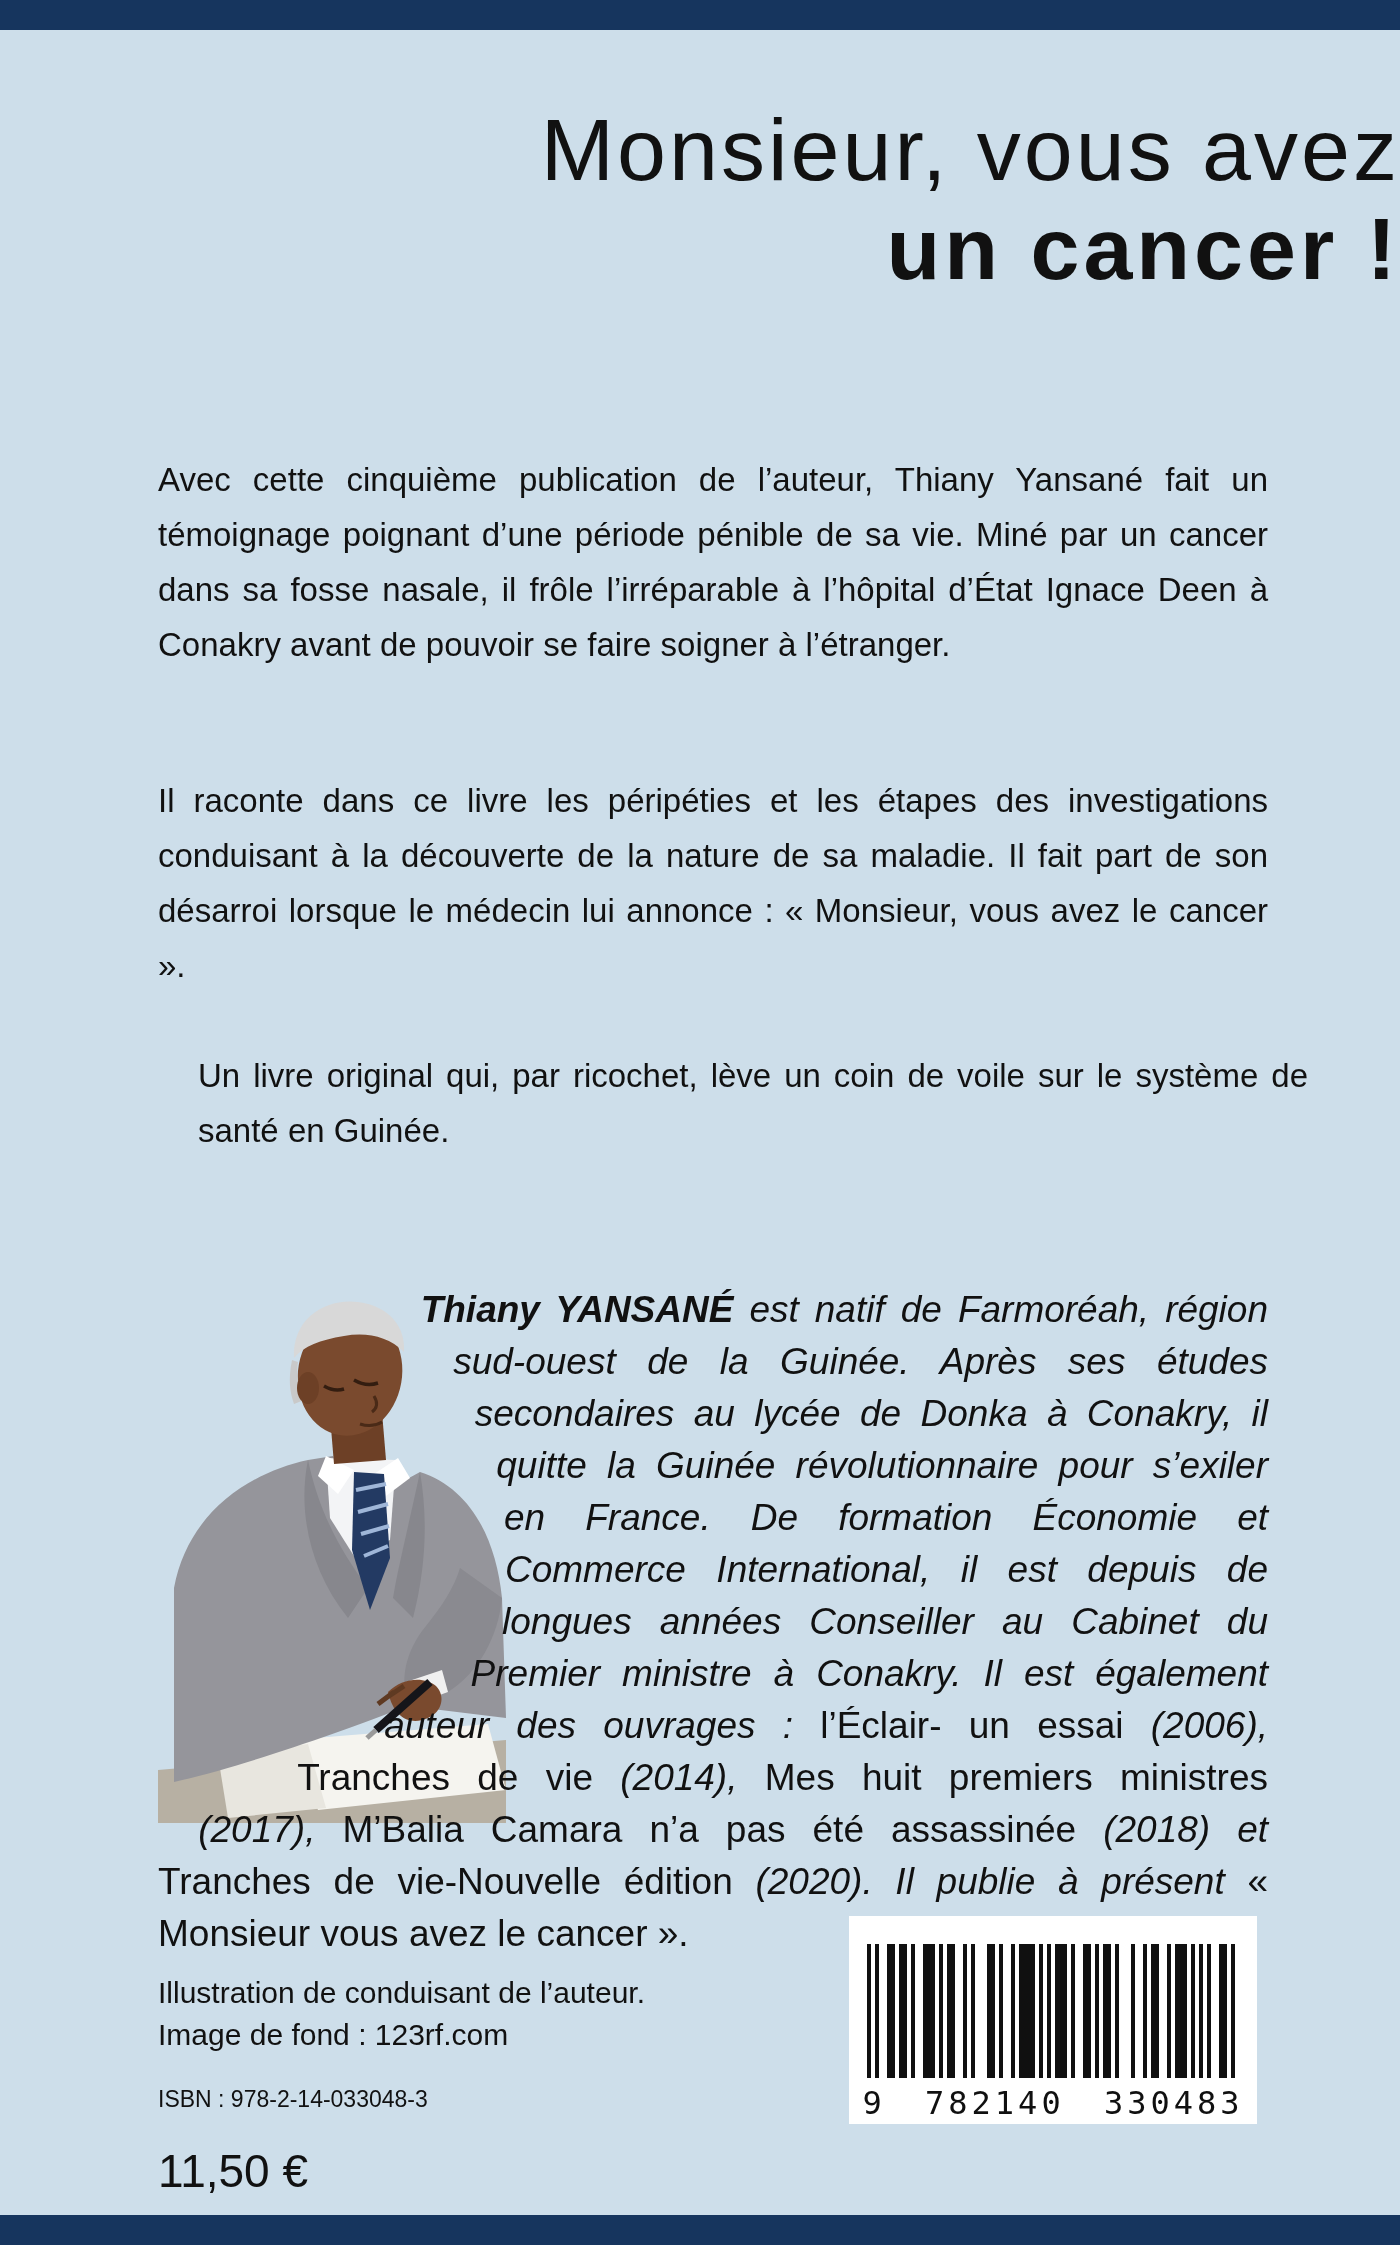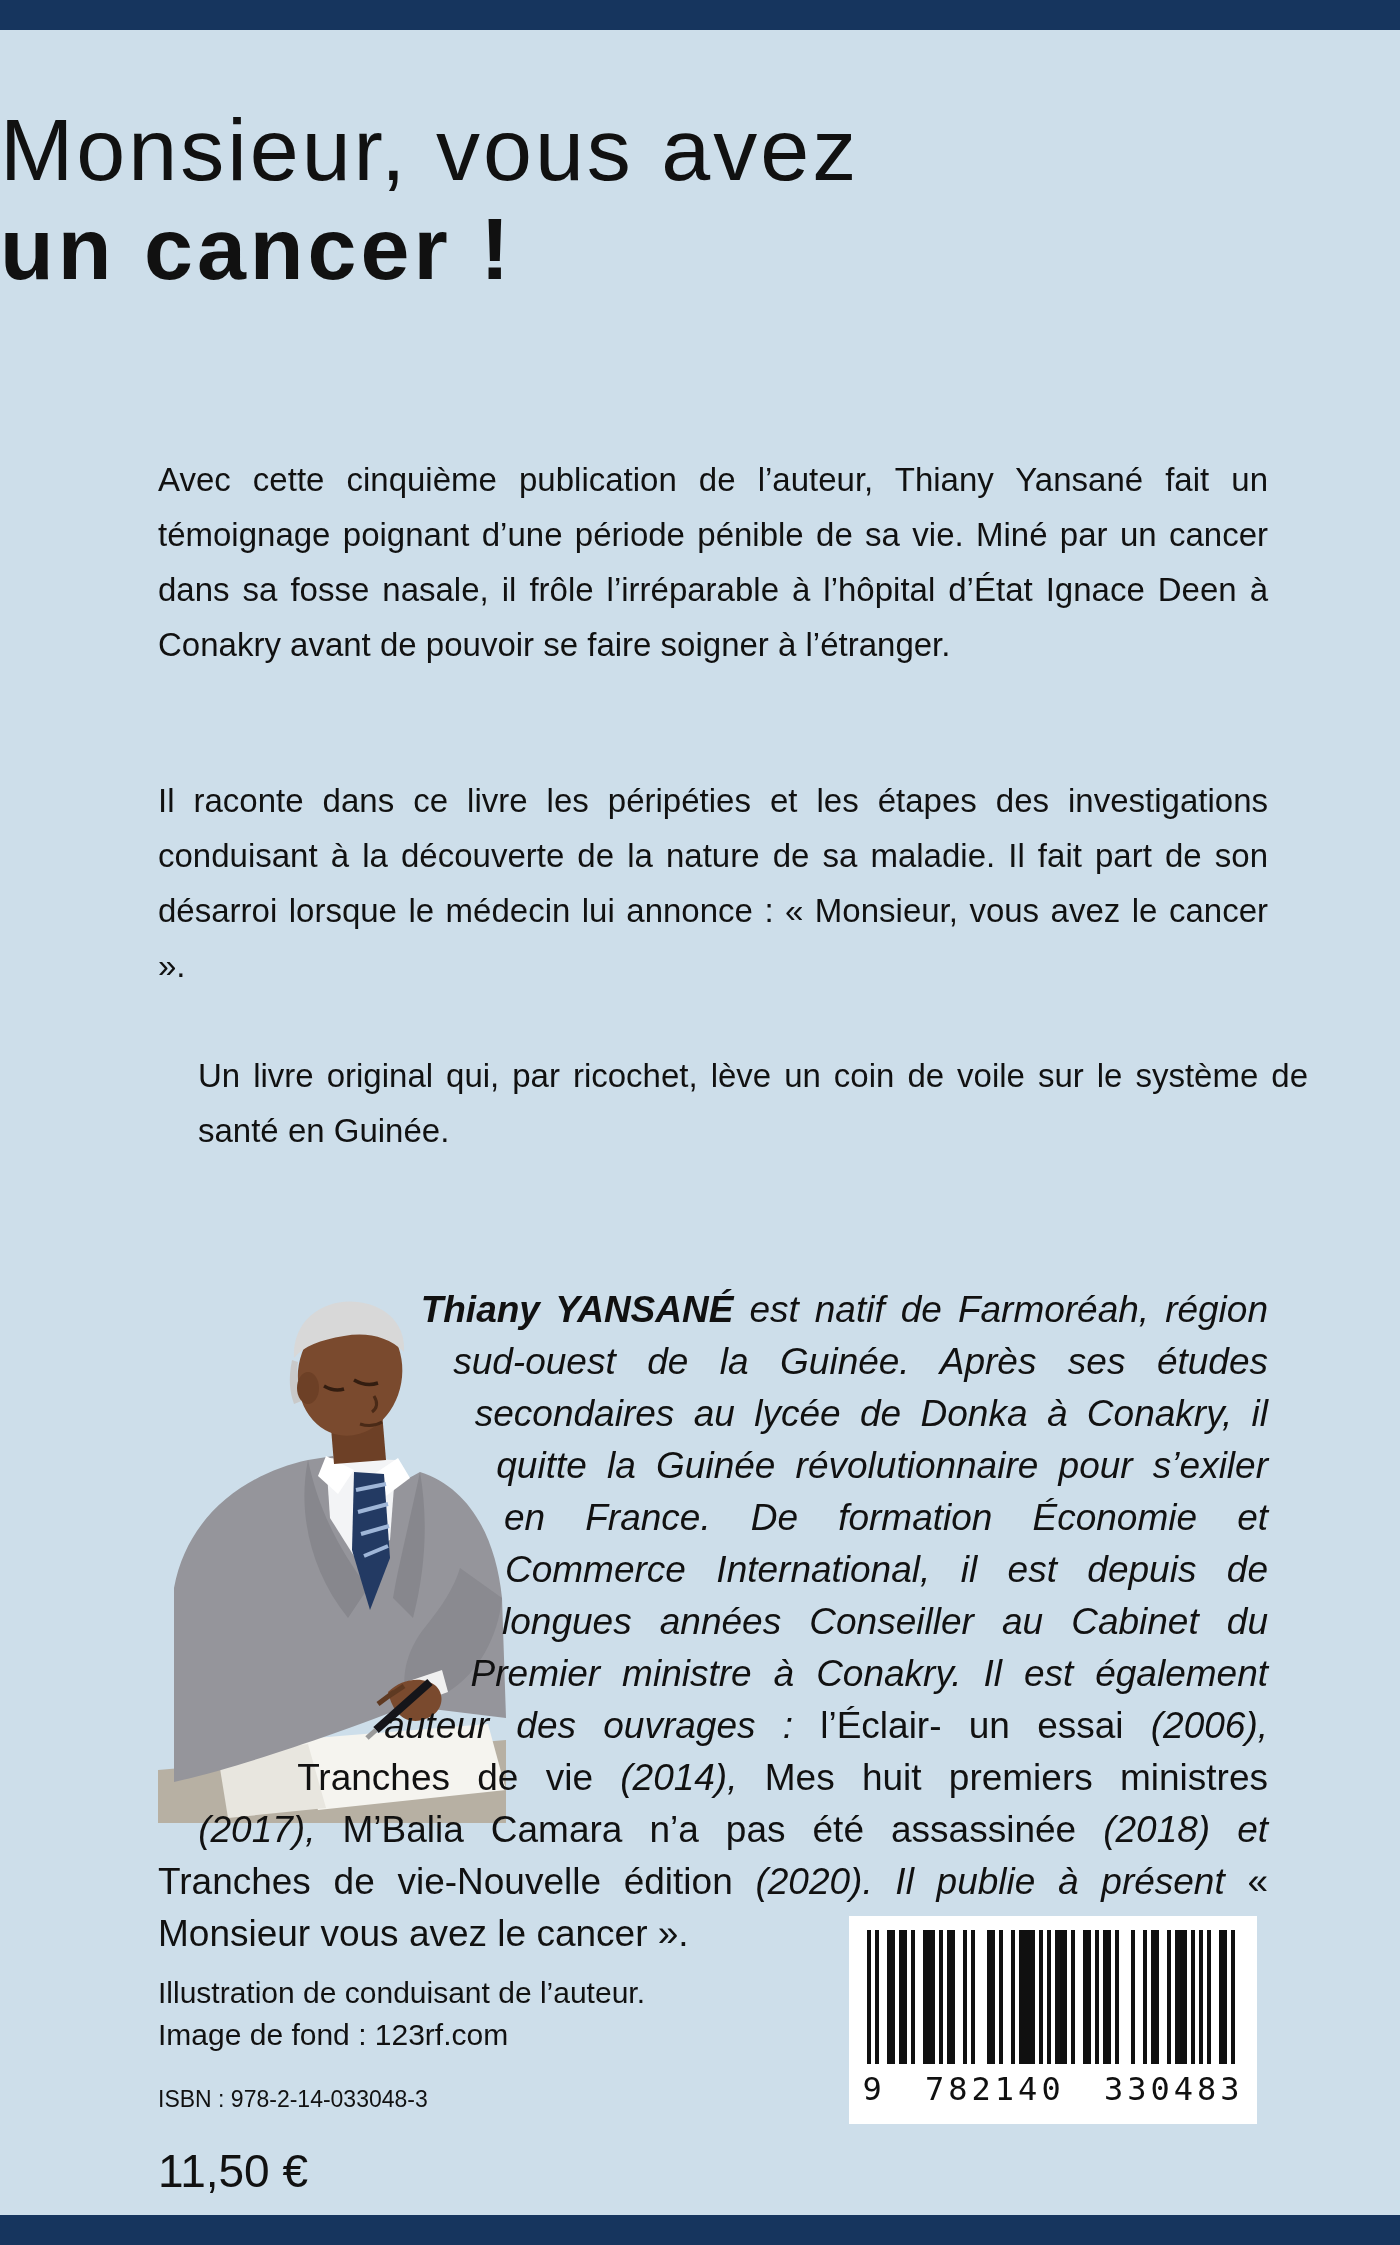"Monsieur, vous avez" .title { text-align: left -> right }
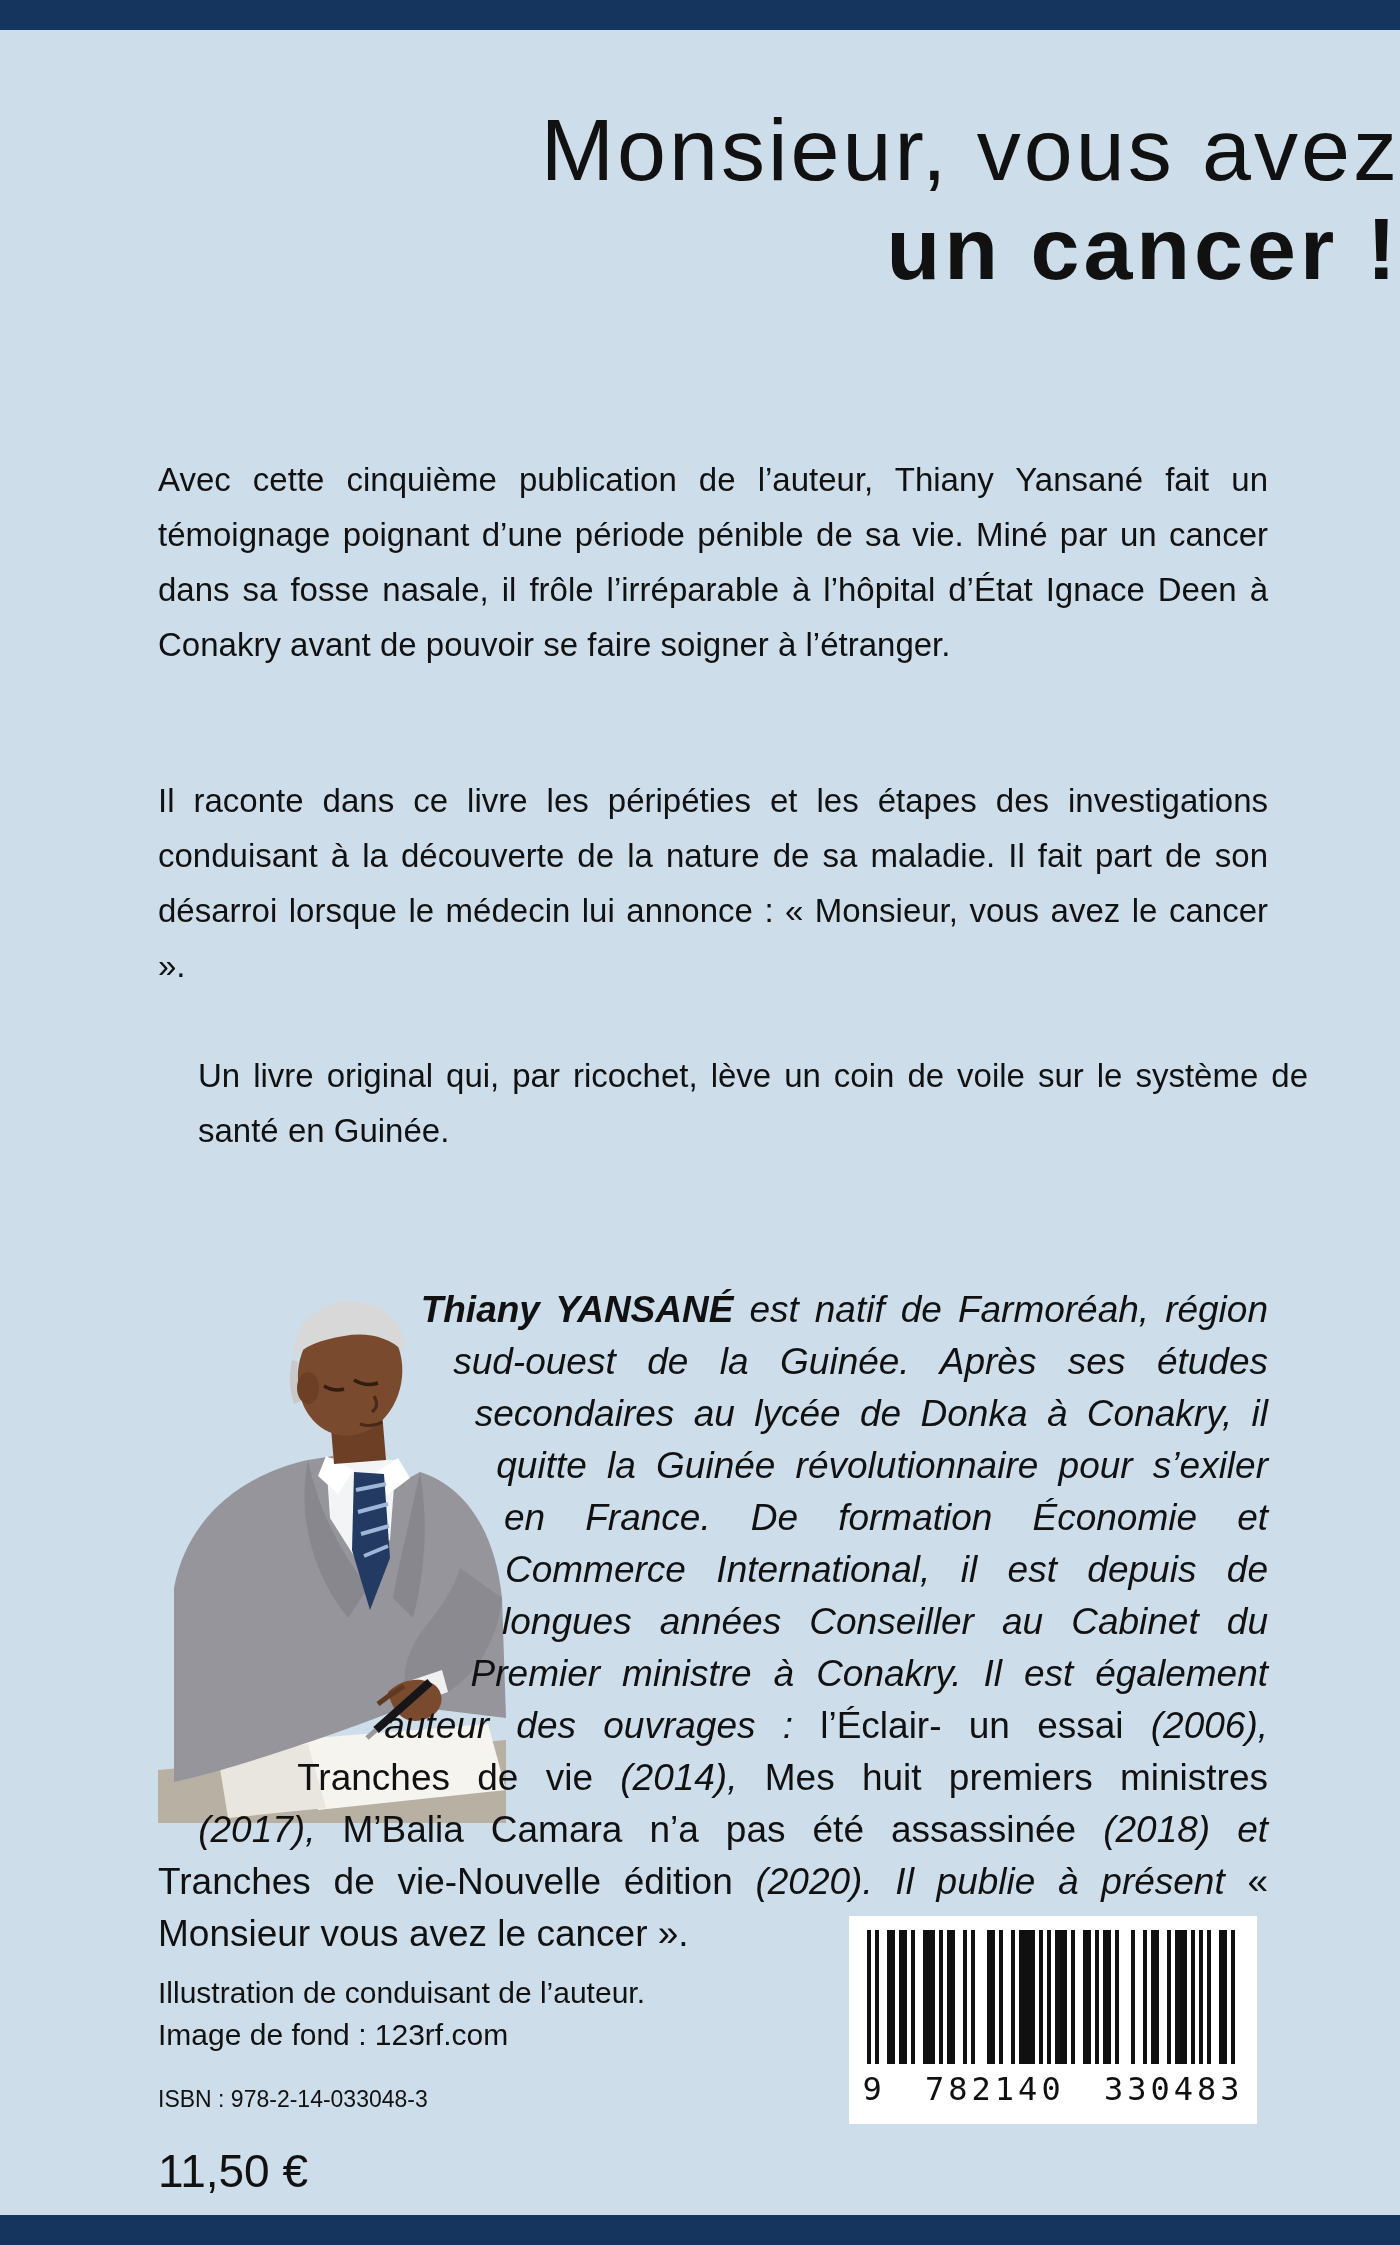"9 782140 330483" .barcode-box { padding: 14px 18px 8px -> 28px 18px 8px }
